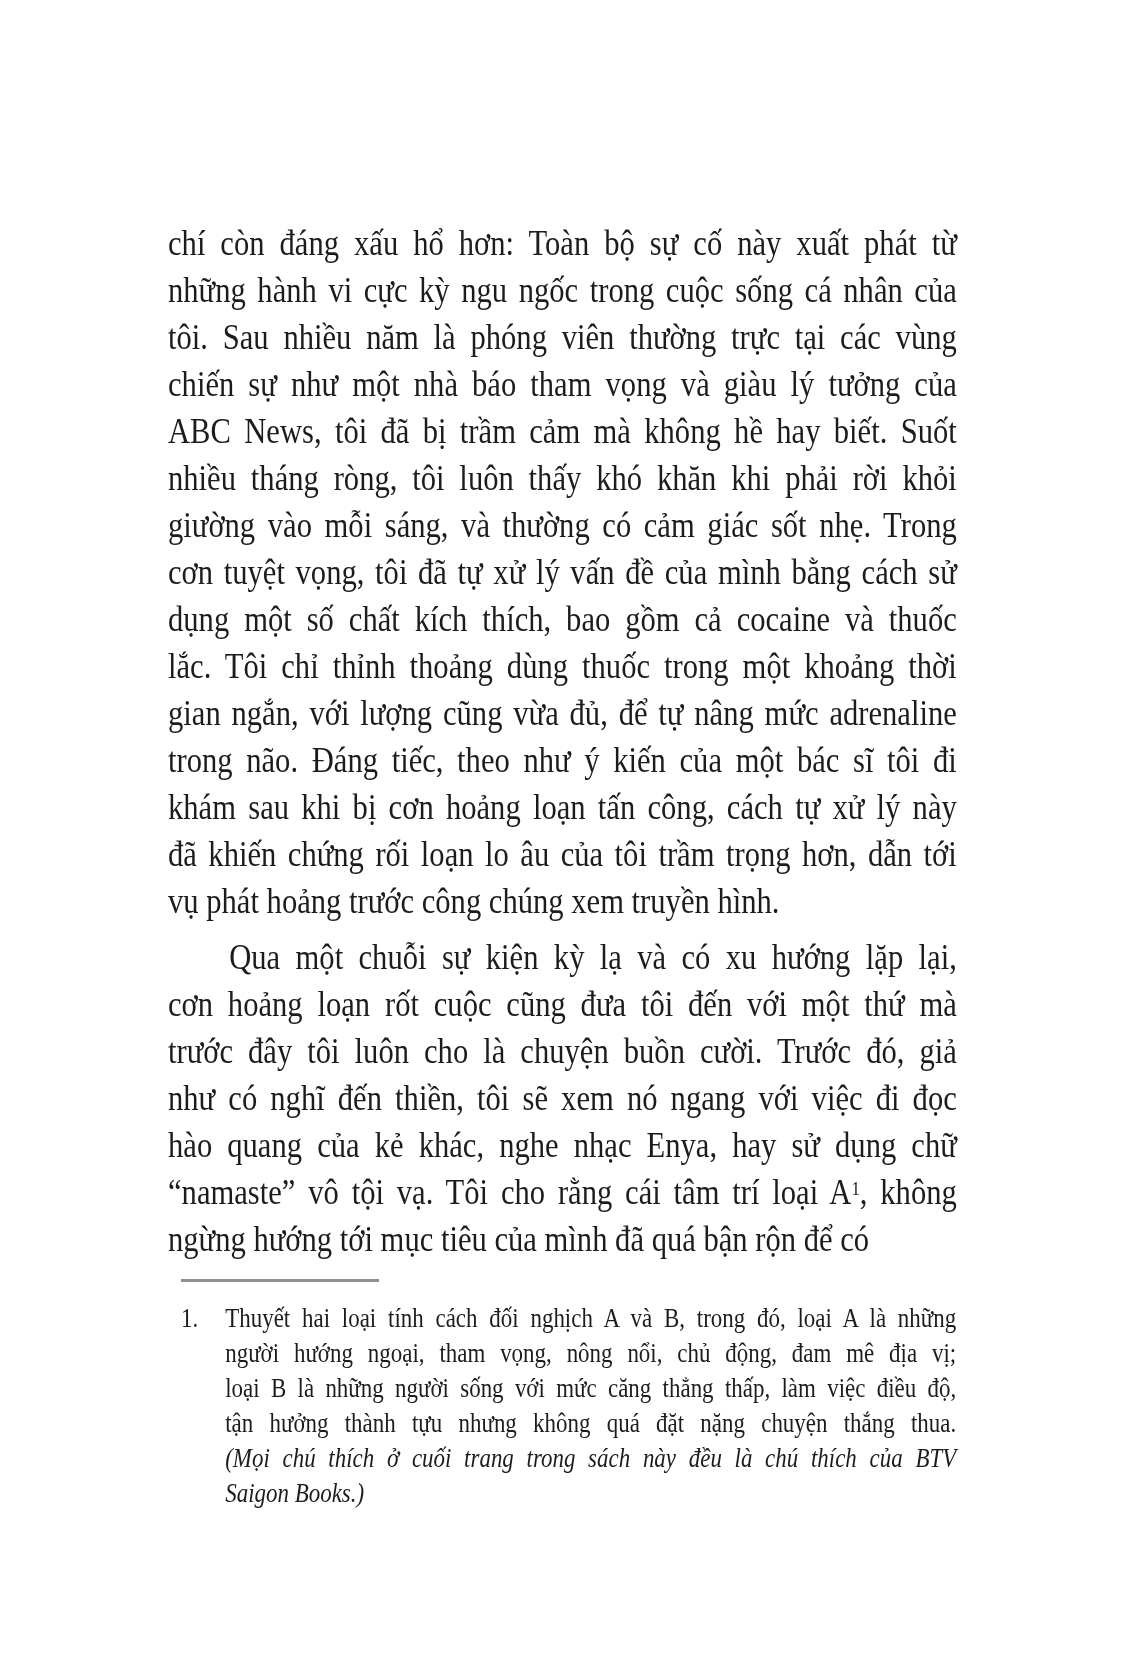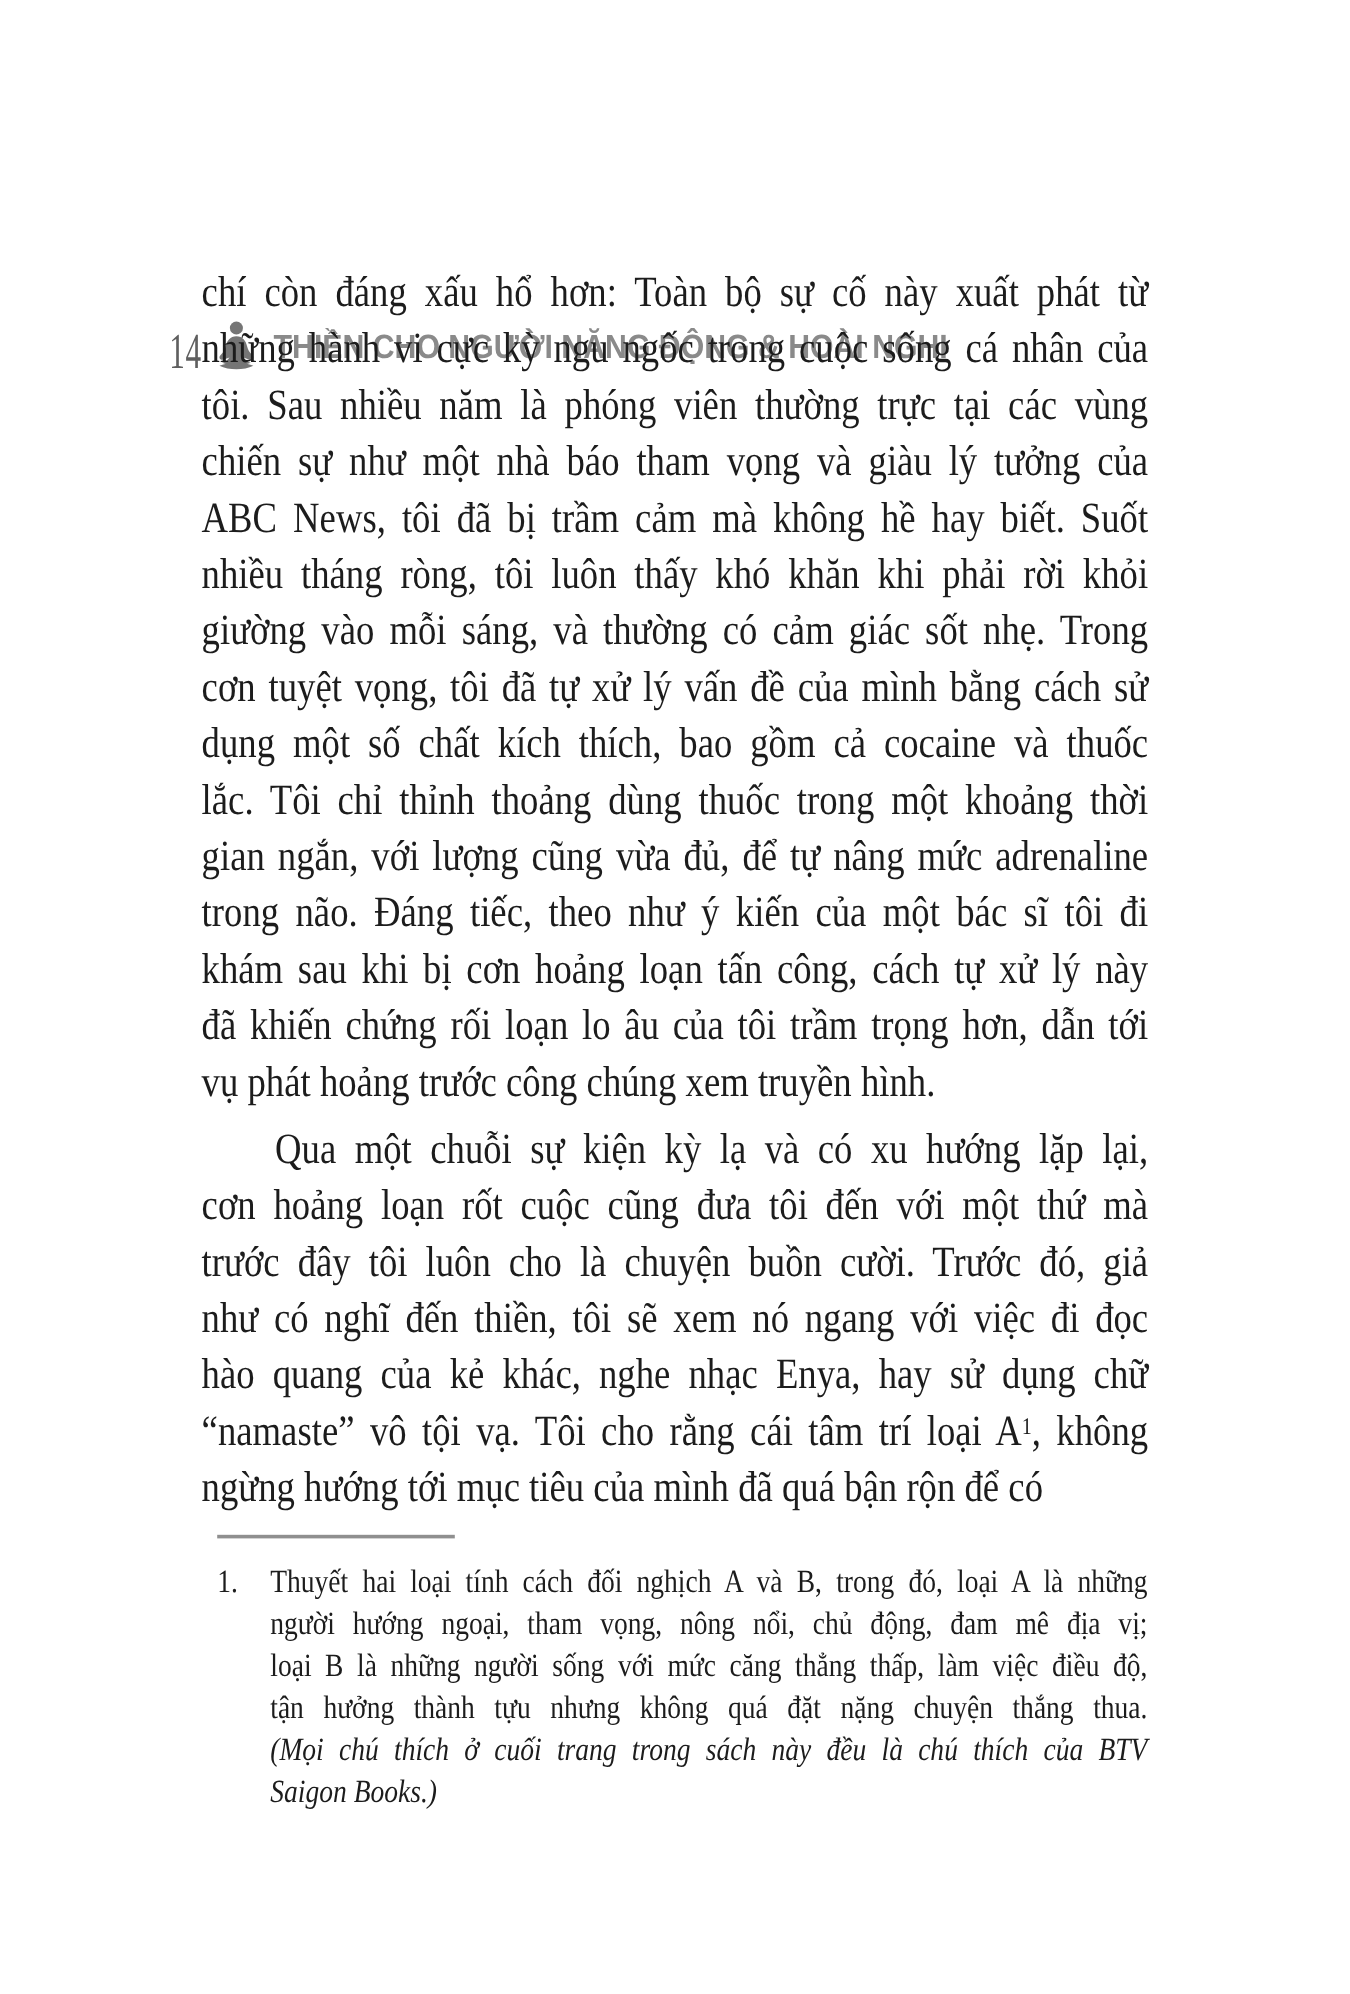"14" div.running-header { html: <div> <div>14</div> <svg> <circle></circle> <path></path> <path></path> </svg> <div>THIỀN CHO NGƯỜI NĂNG ĐỘNG &amp; HOÀI NGHI</div> </div> -> none }
